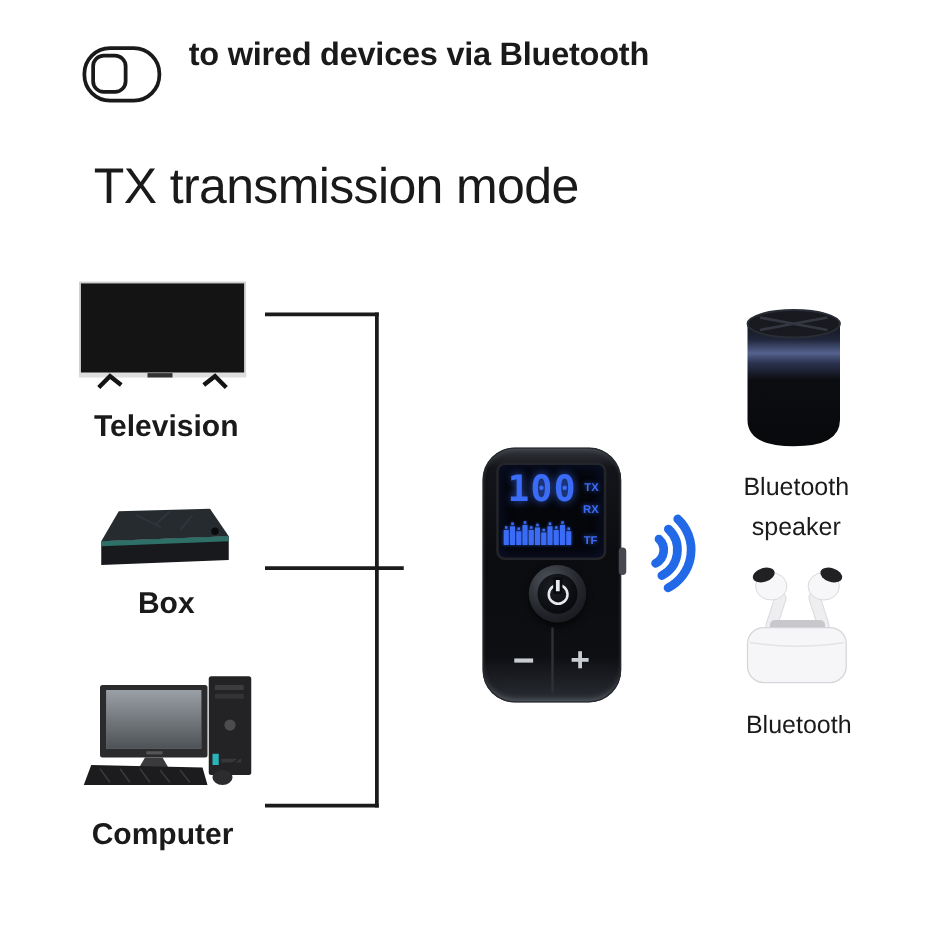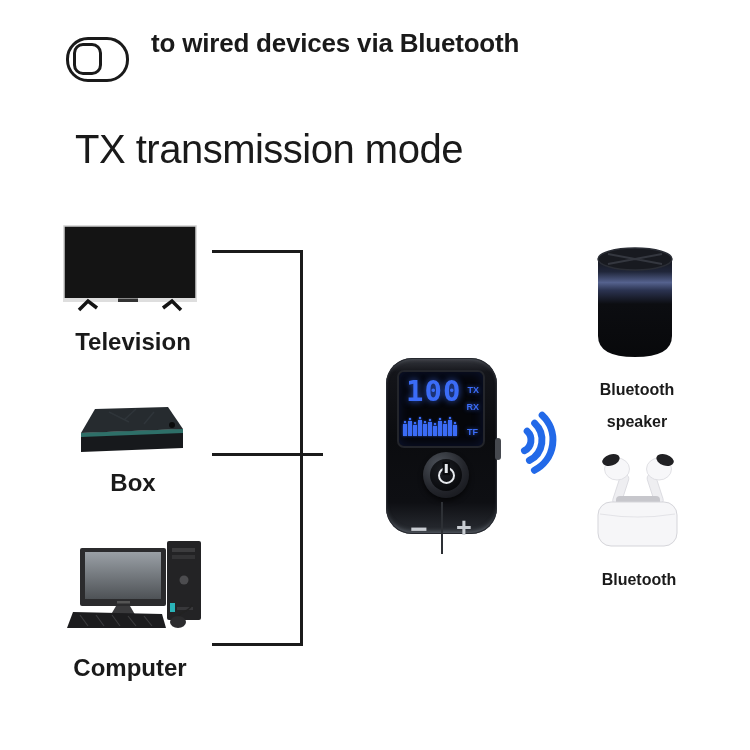"100" .device { height: 176px -> 204px }
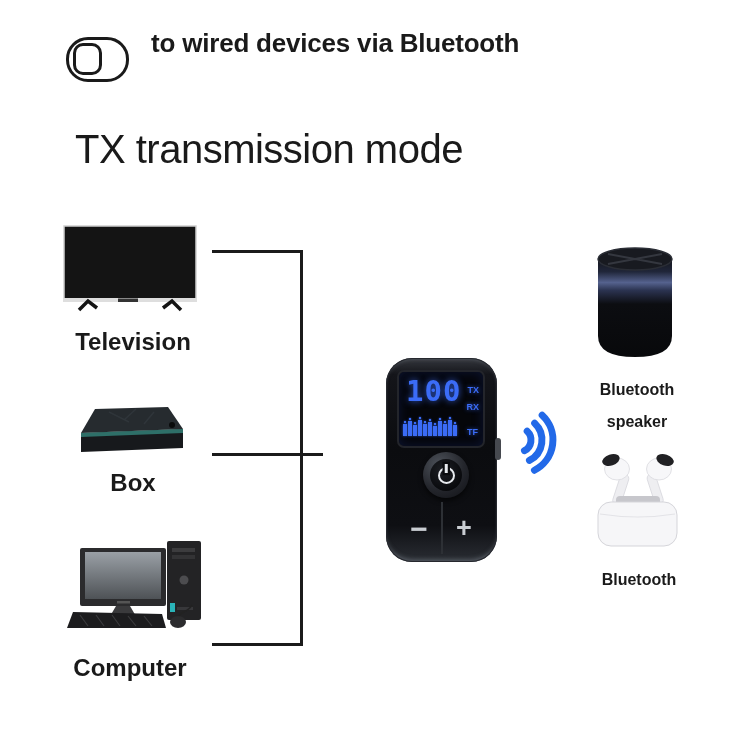"Bluetooth" .two-line { font-size: 16px -> 20px; font-weight: 700 -> 400 }
